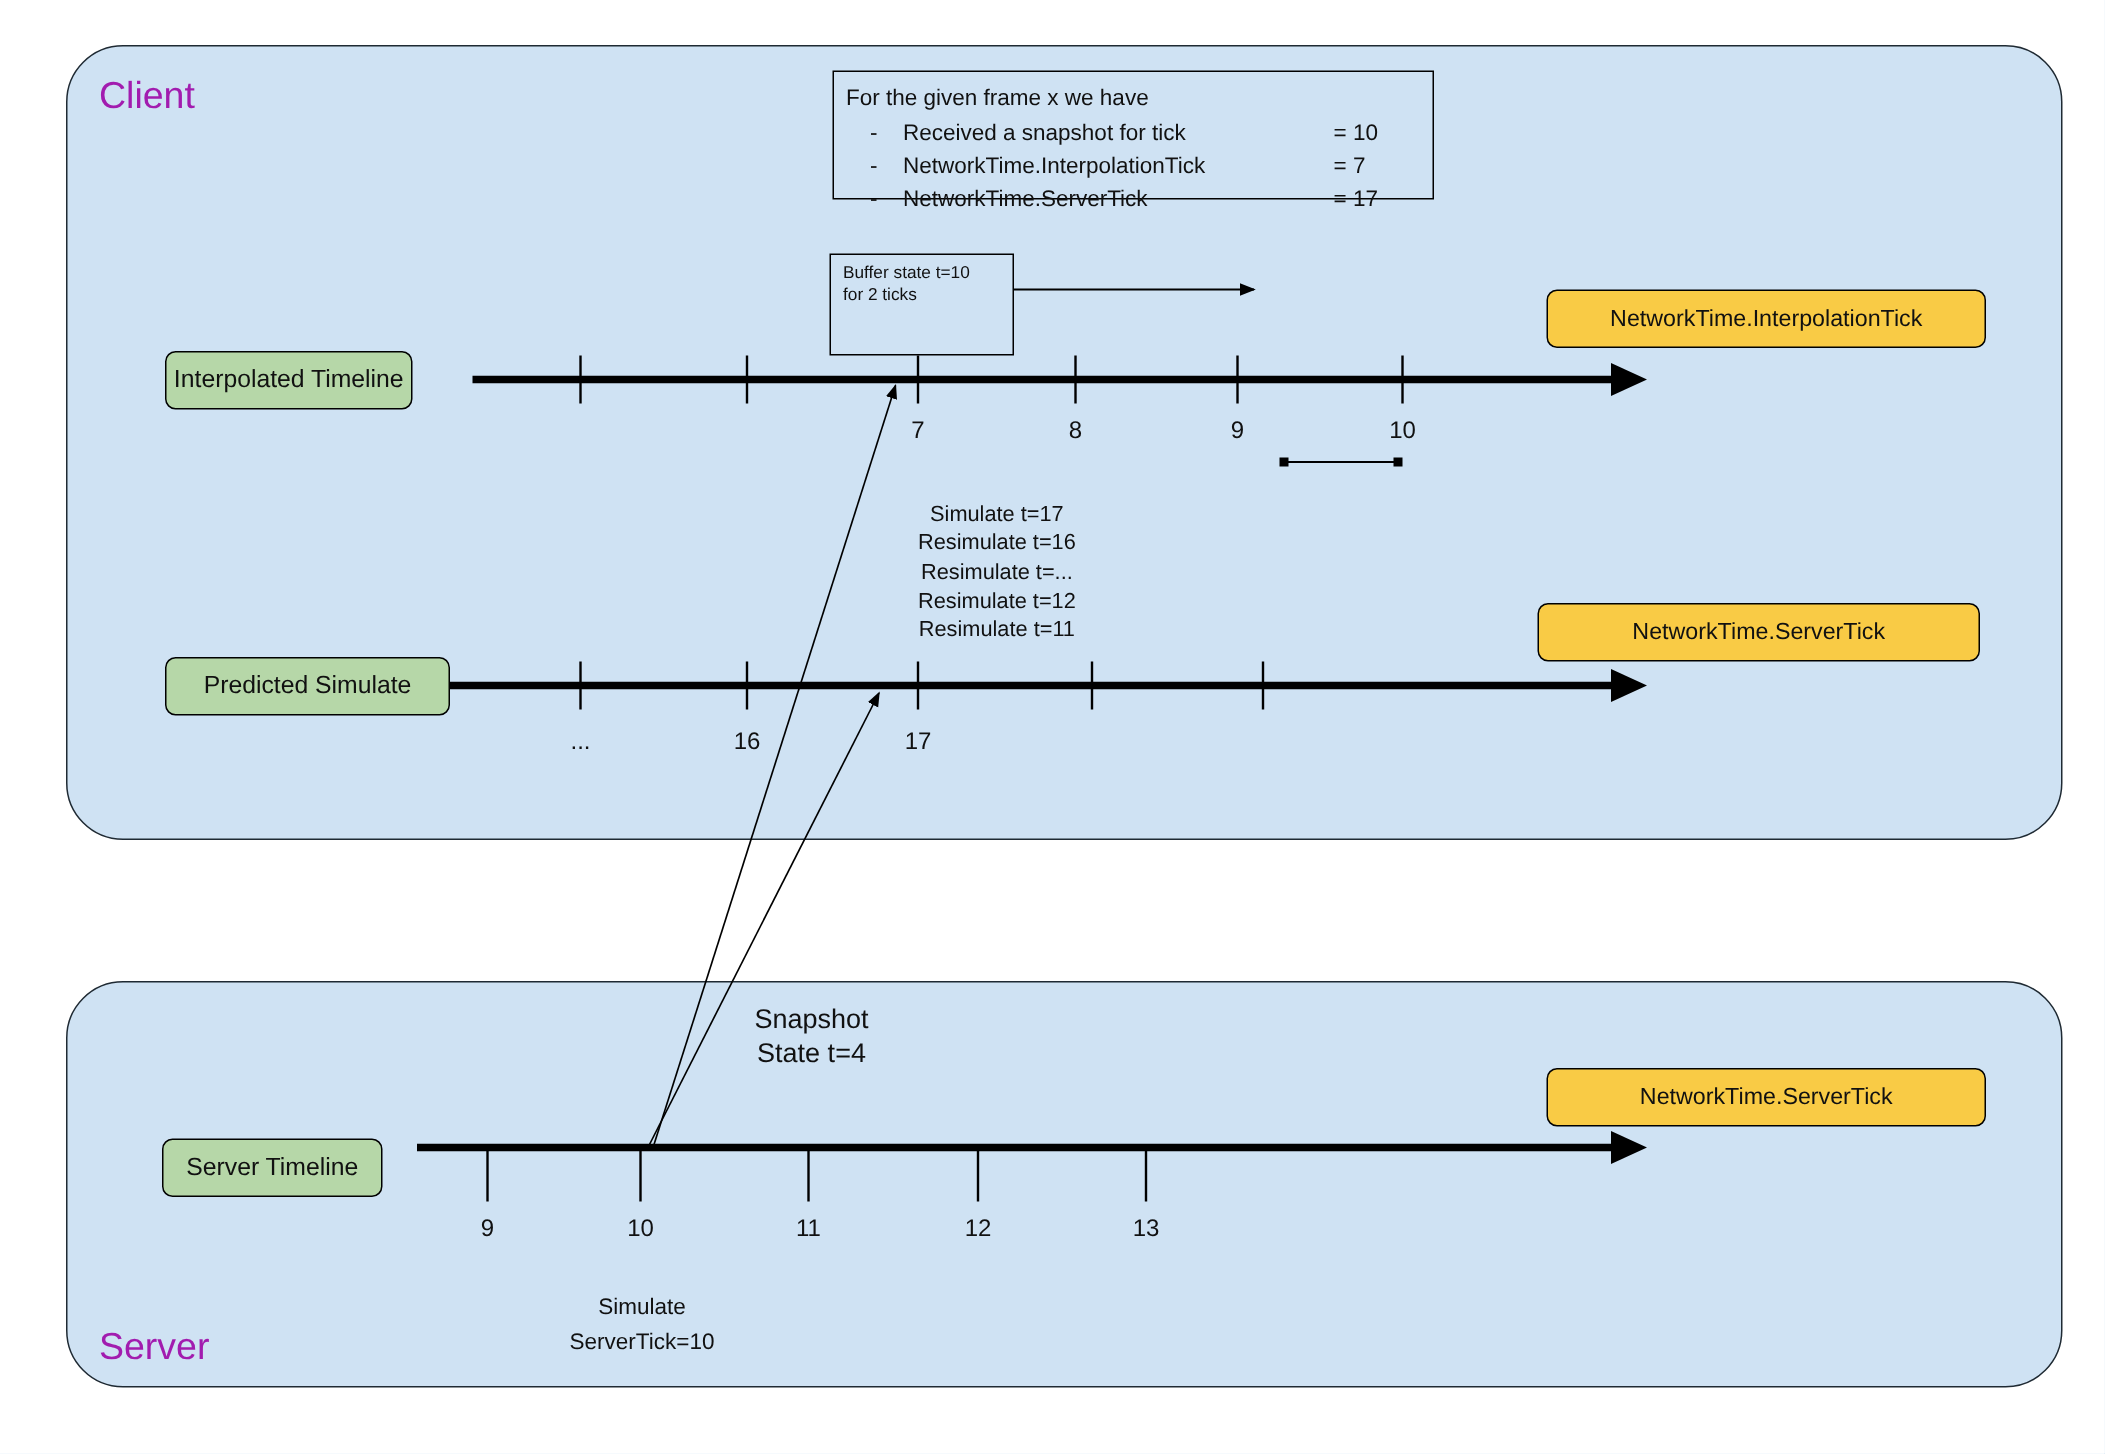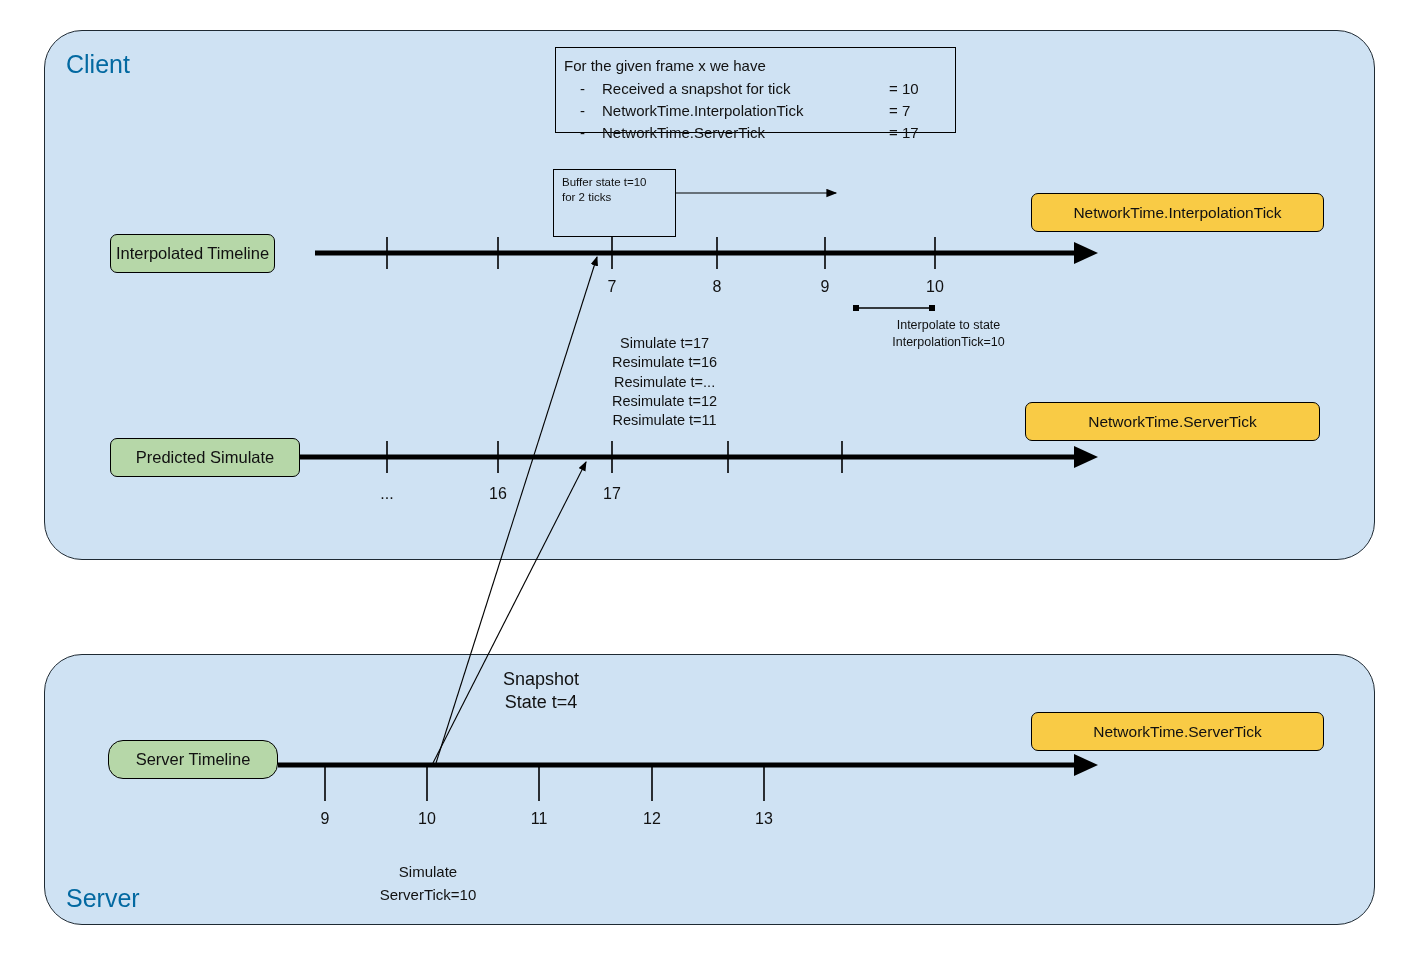"Client" .panel-title { color: #0369a1 -> #a21caf }
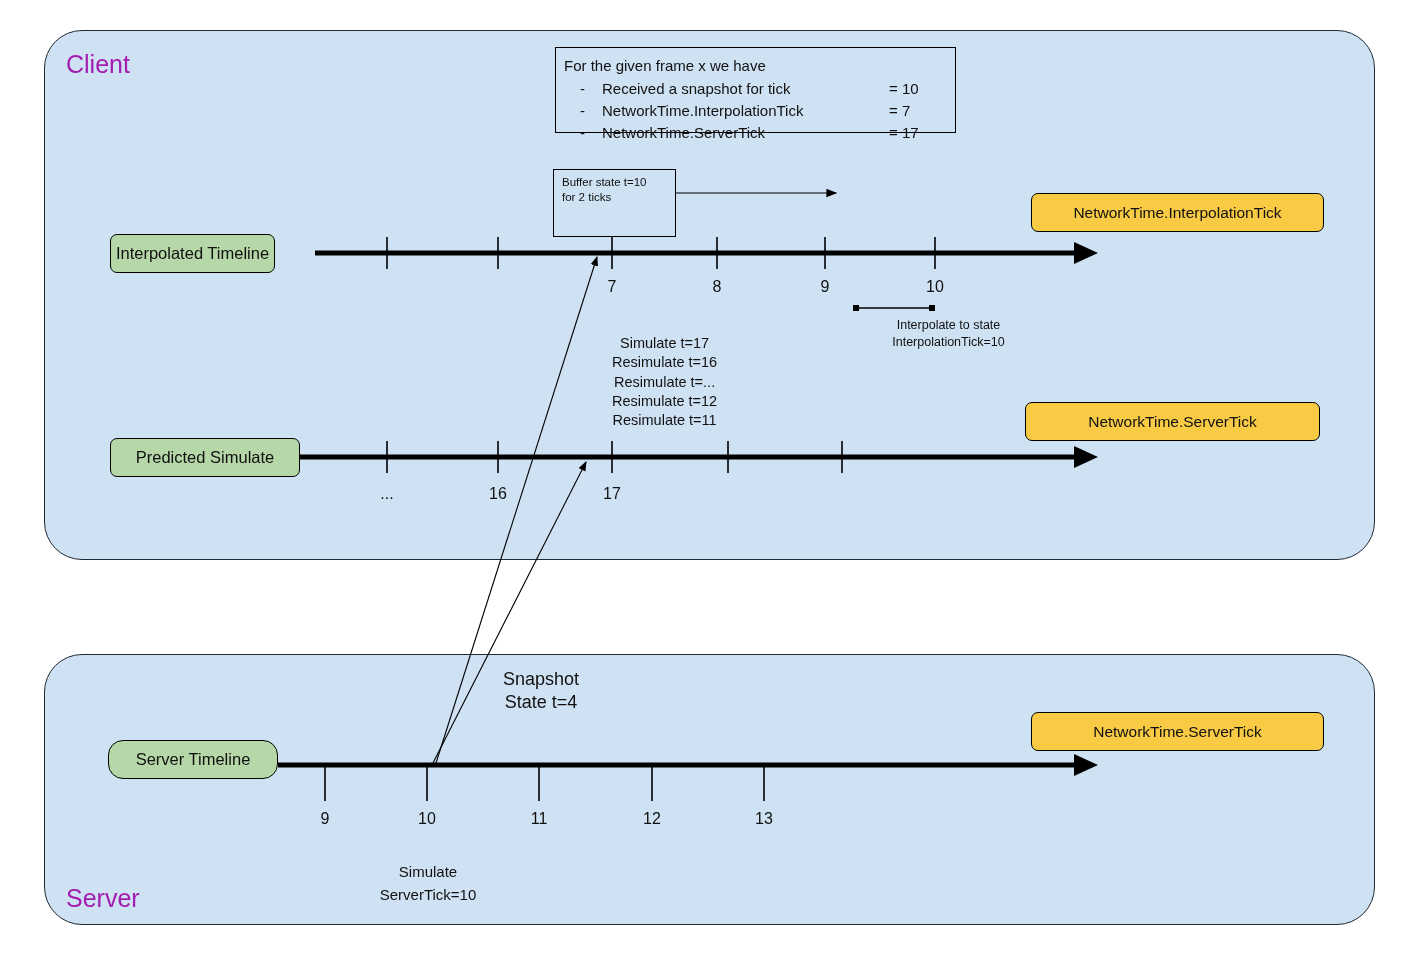"Interpolate to state" div.note { html: <div> <div>Interpolate to state</div> <div>InterpolationTick=10</div> </div> -> none }
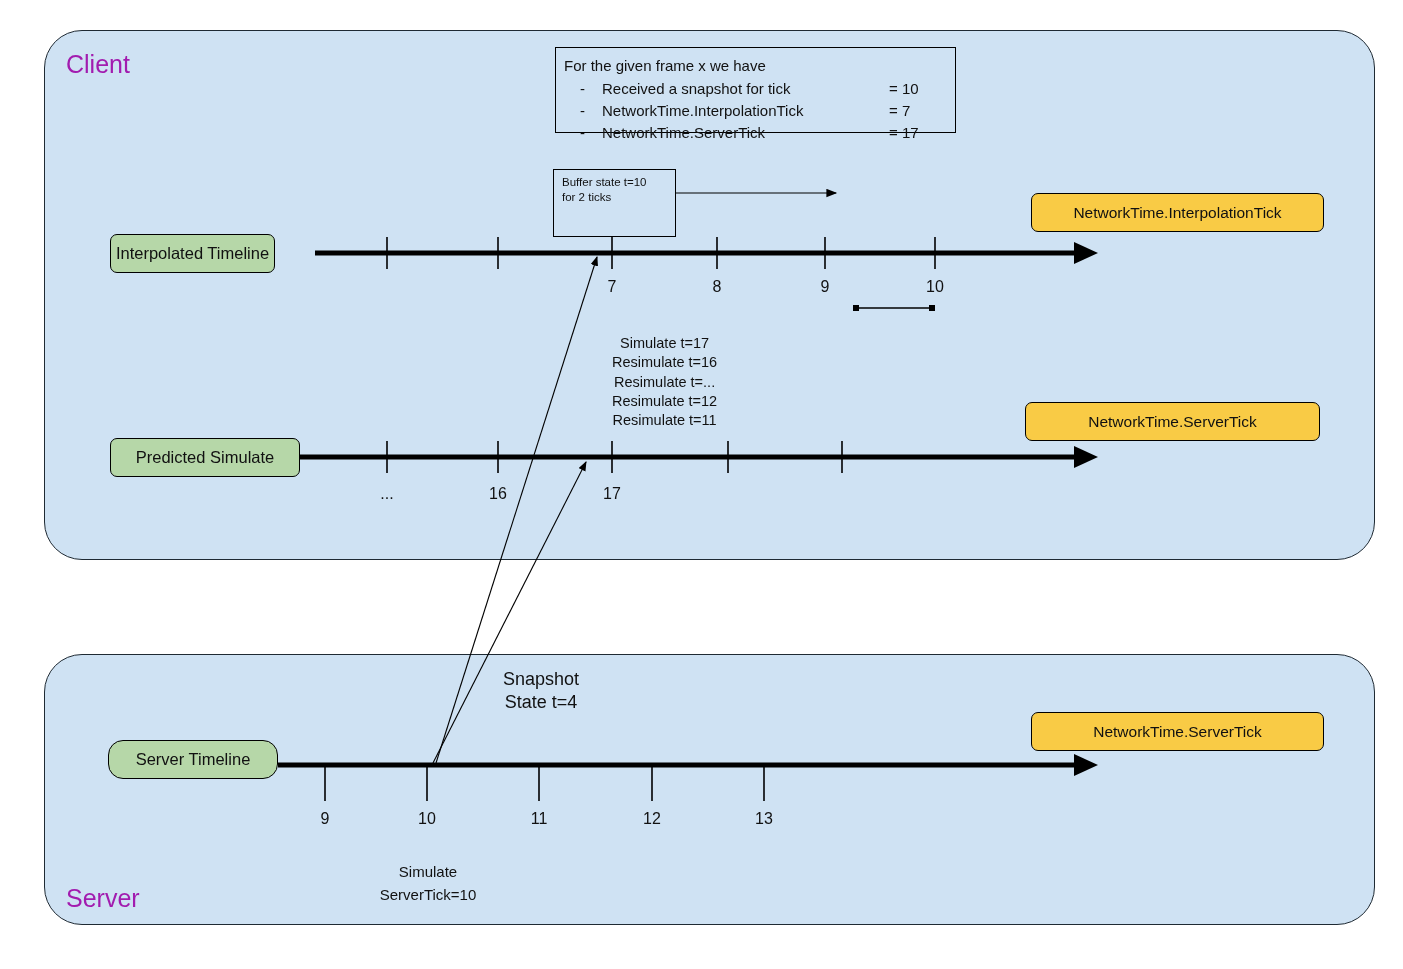"Server Timeline" .tl-label-serv { border-radius: 15px -> none; top: 740px -> 759px; width: 170px -> 147px }
